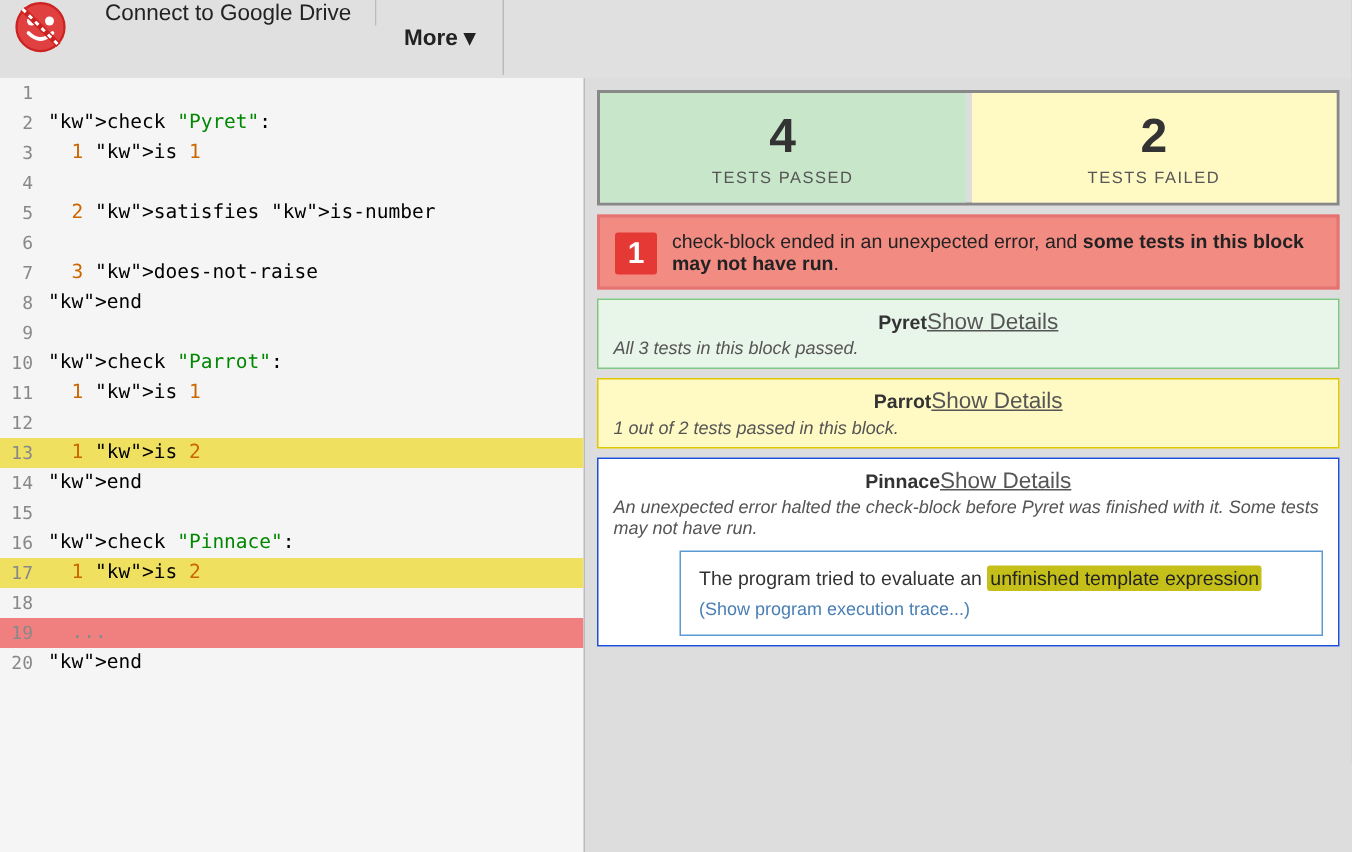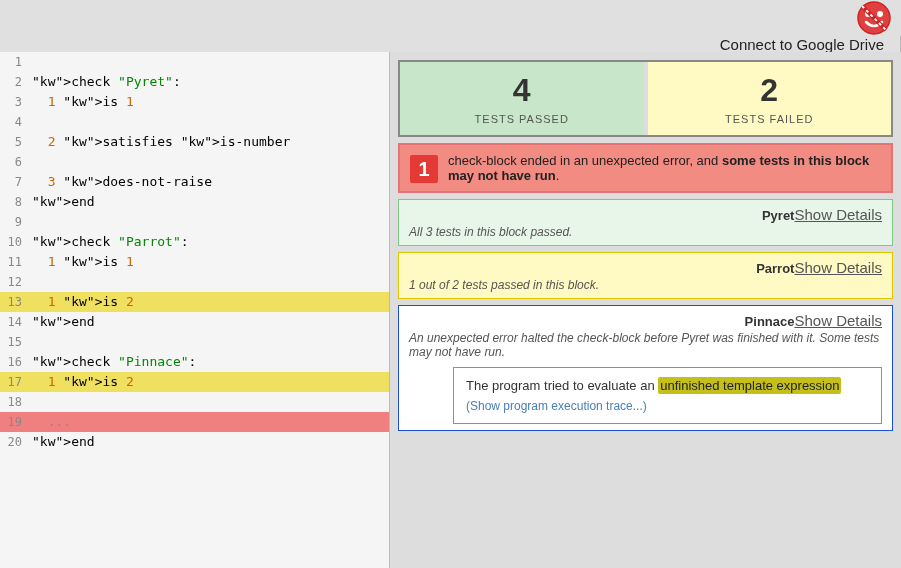"Connect to Google Drive" #topbar { align-items: flex-end -> flex-start; flex-direction: column -> none }
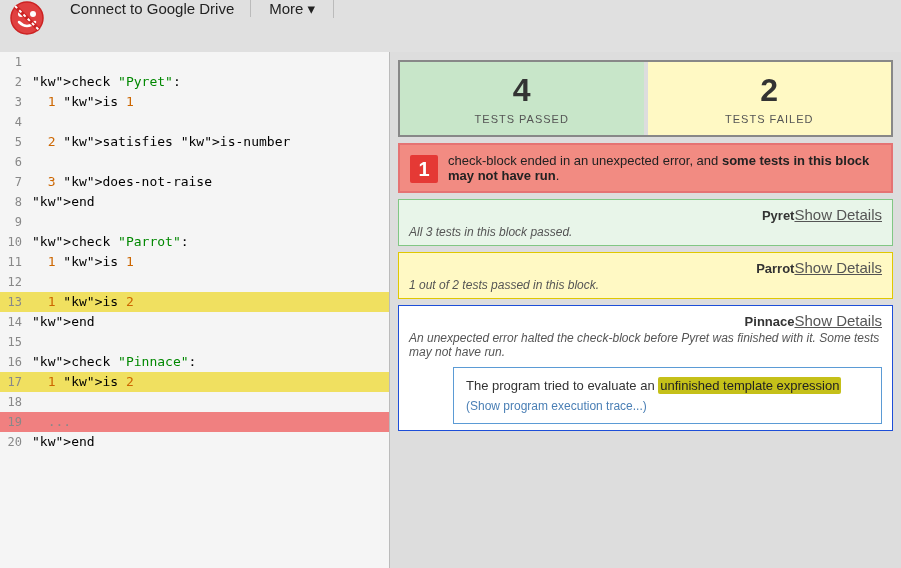"More ▾" #btn-more { font-weight: none -> bold; padding: 0 18px -> 16px 18px }
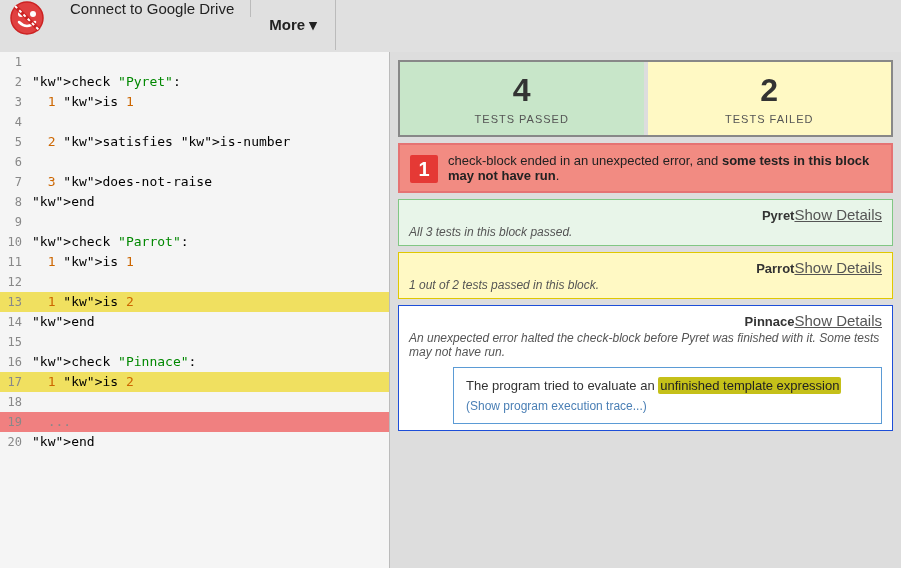"Pyret" .check-block-header { justify-content: flex-end -> center }
